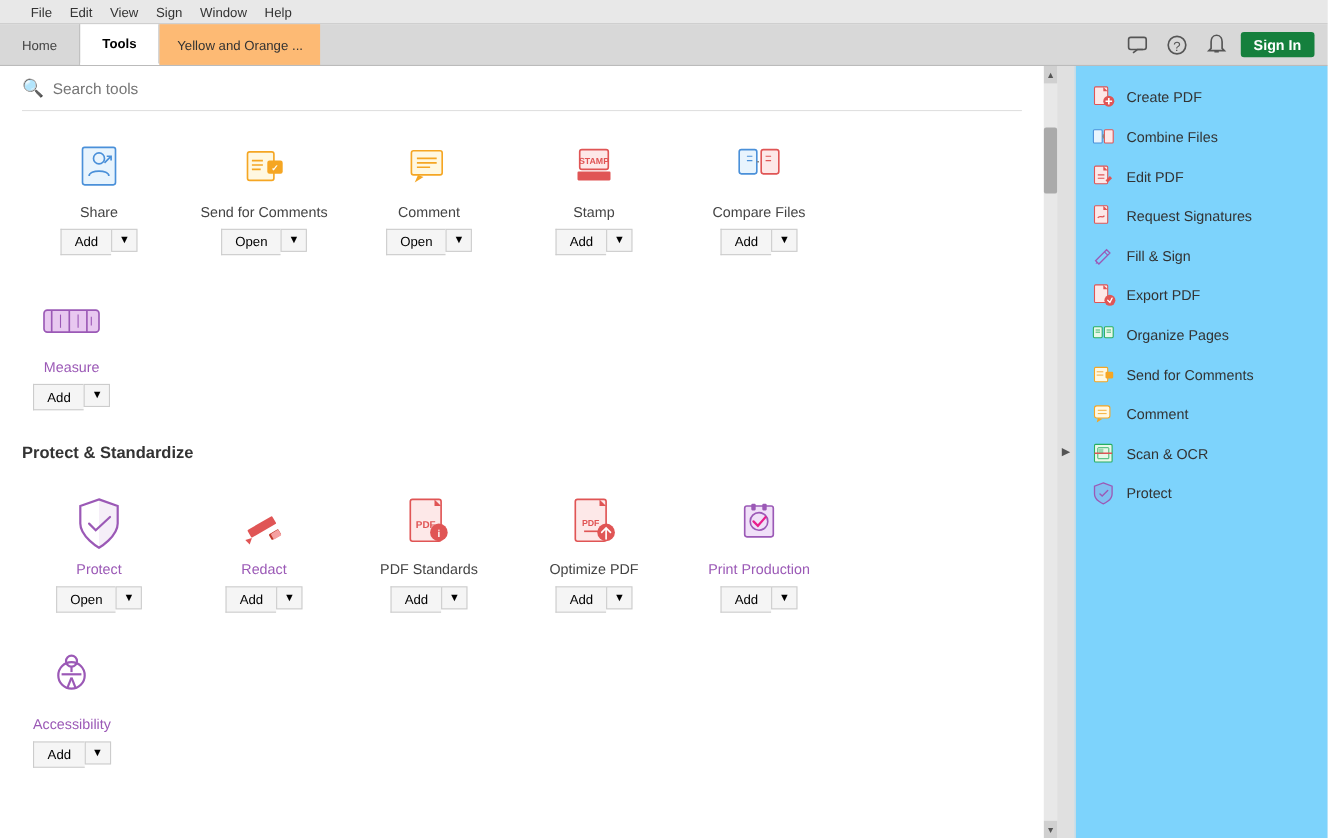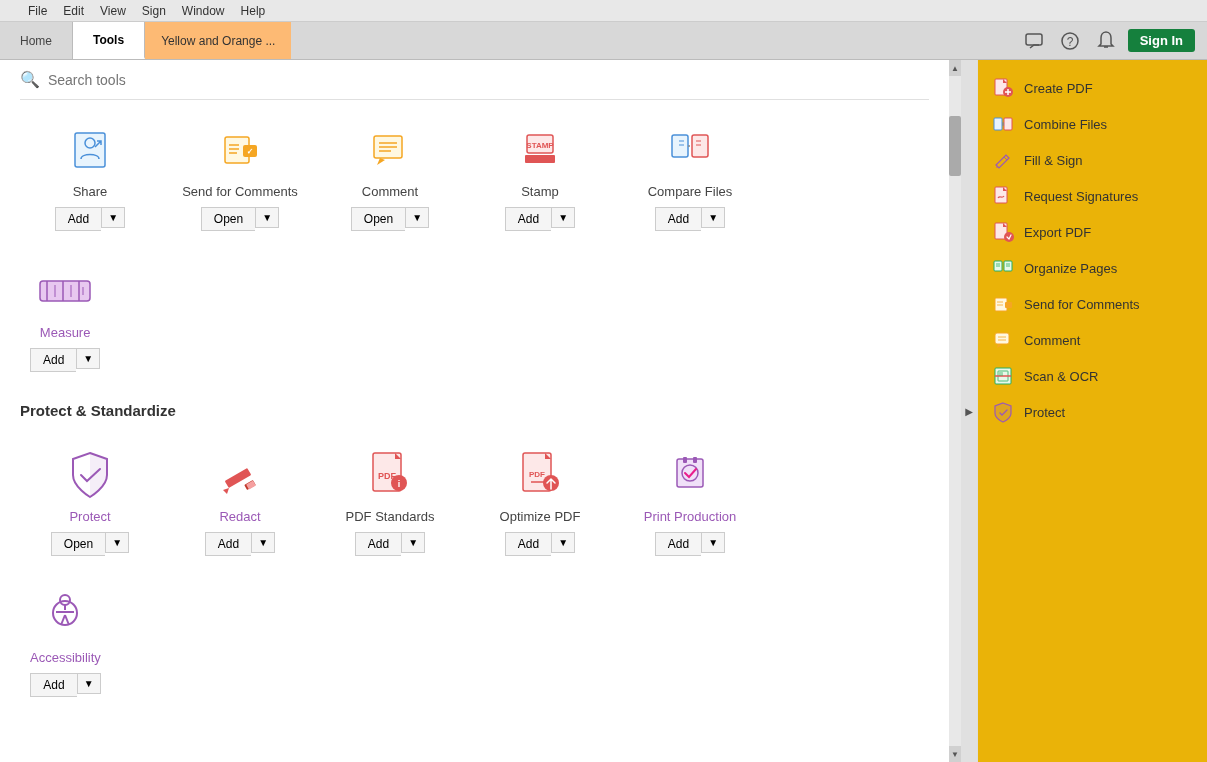"Create PDF" .right-panel { background: #eab308 -> #7dd3fc }
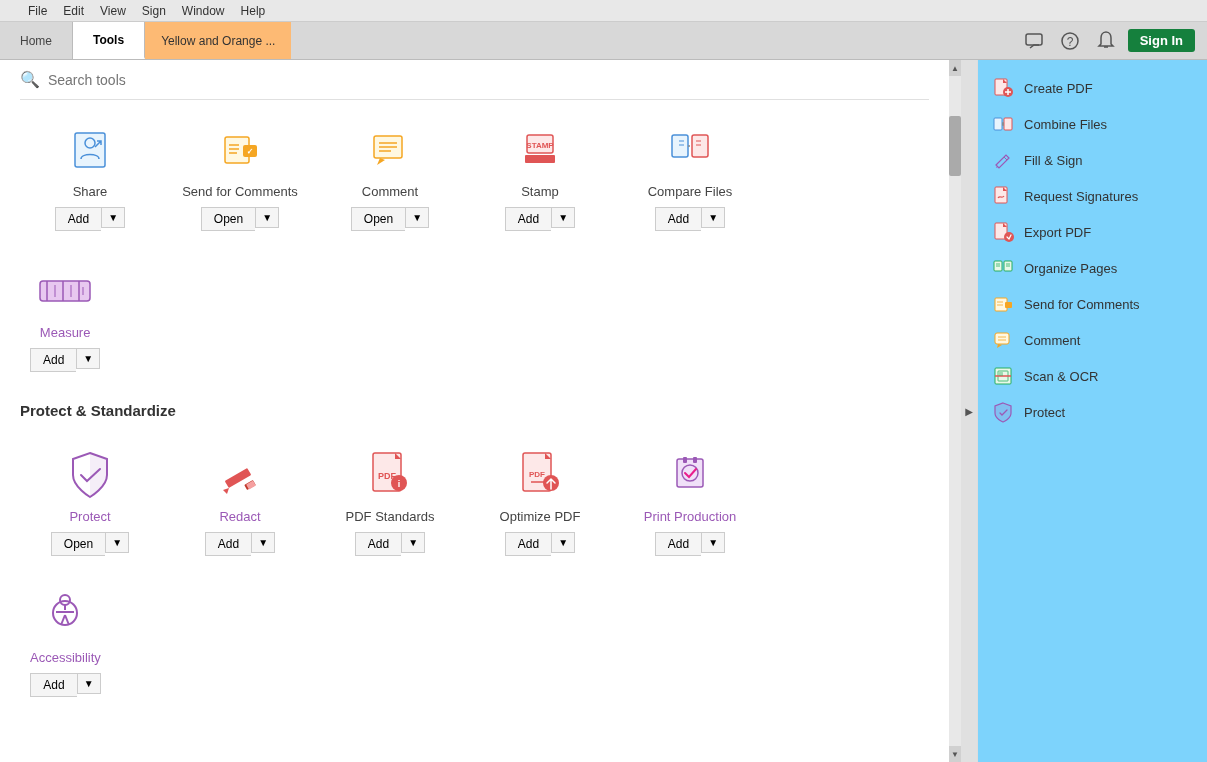"Edit PDF" div.right-panel-item { html: none -> <div> <div> <svg> <rect></rect> <path></path> <line></line> <line></line> <path></path> </svg> </div> <span>Edit PDF</span> </div> }
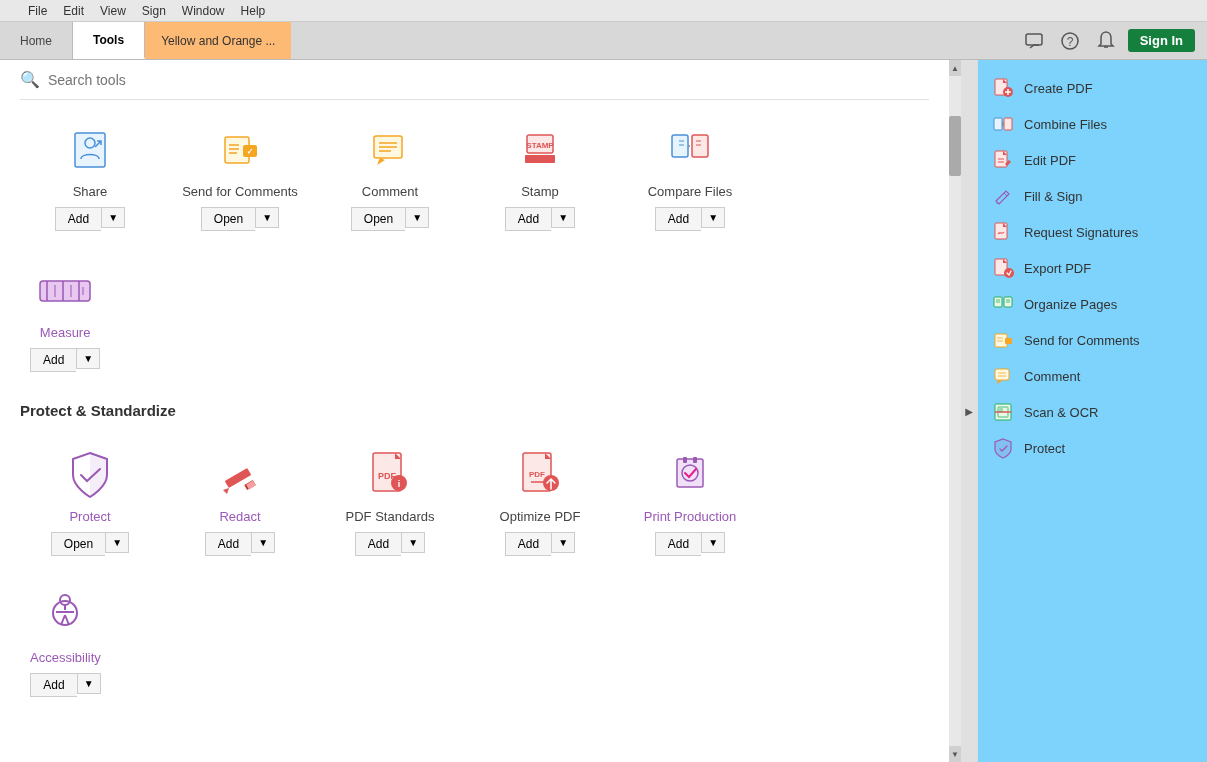"Fill & Sign" div.right-panel-item { order: before "Request Signatures" -> after "Request Signatures" }
